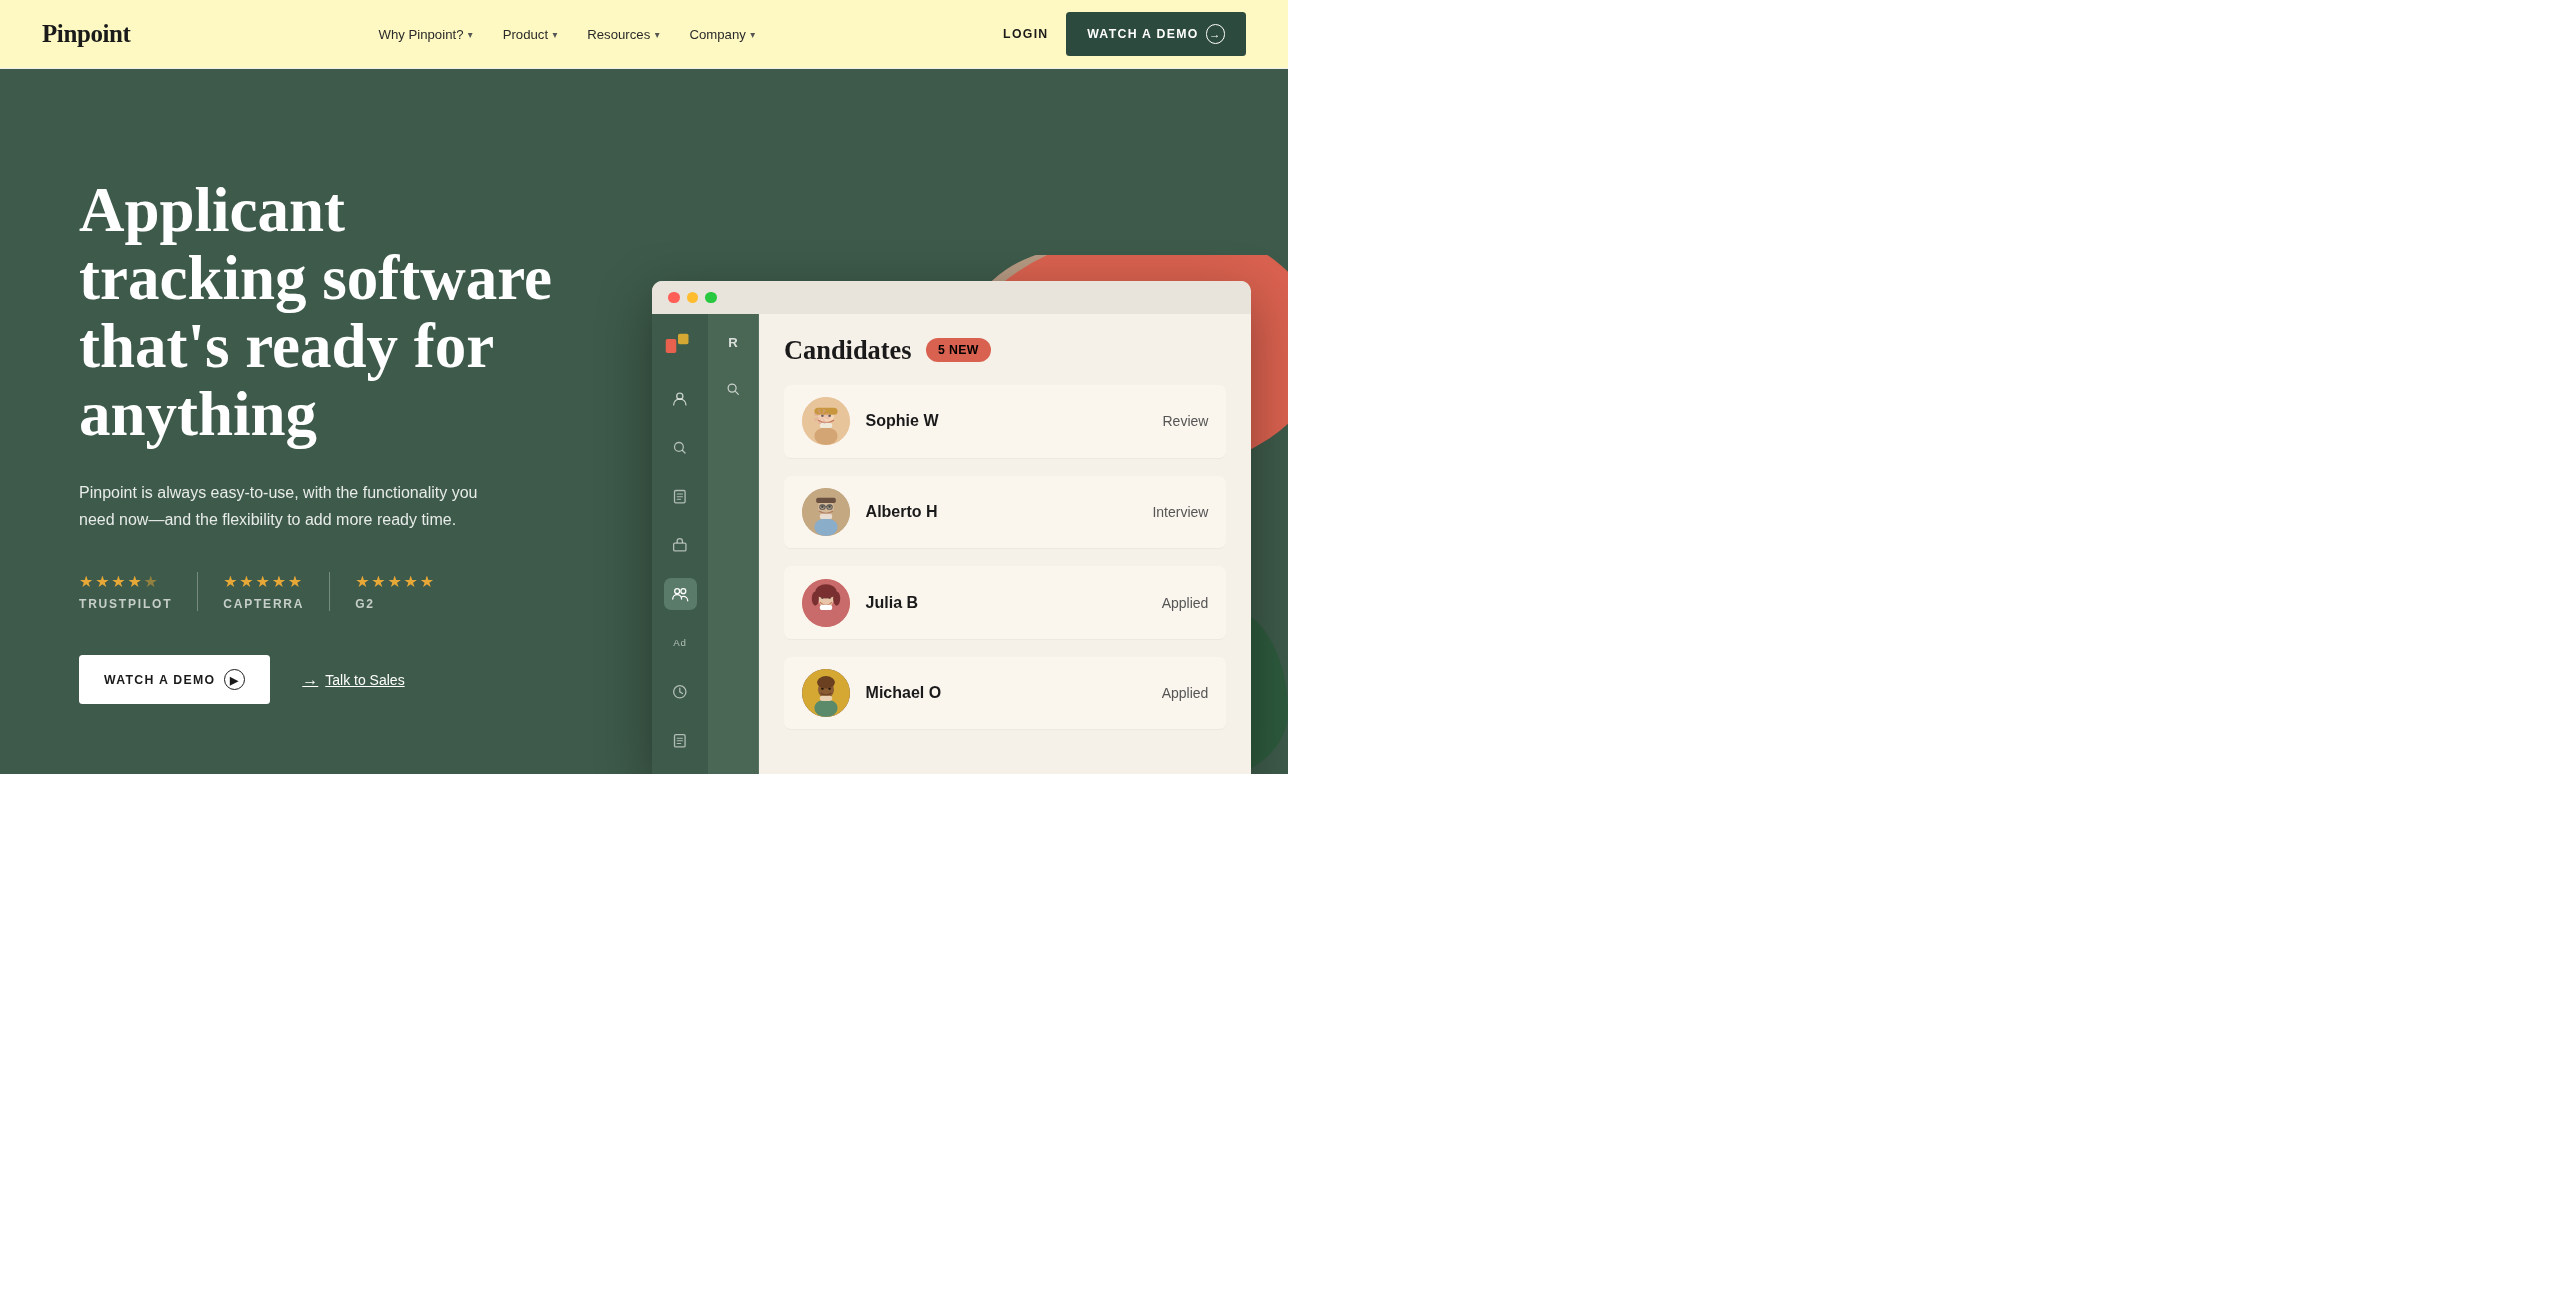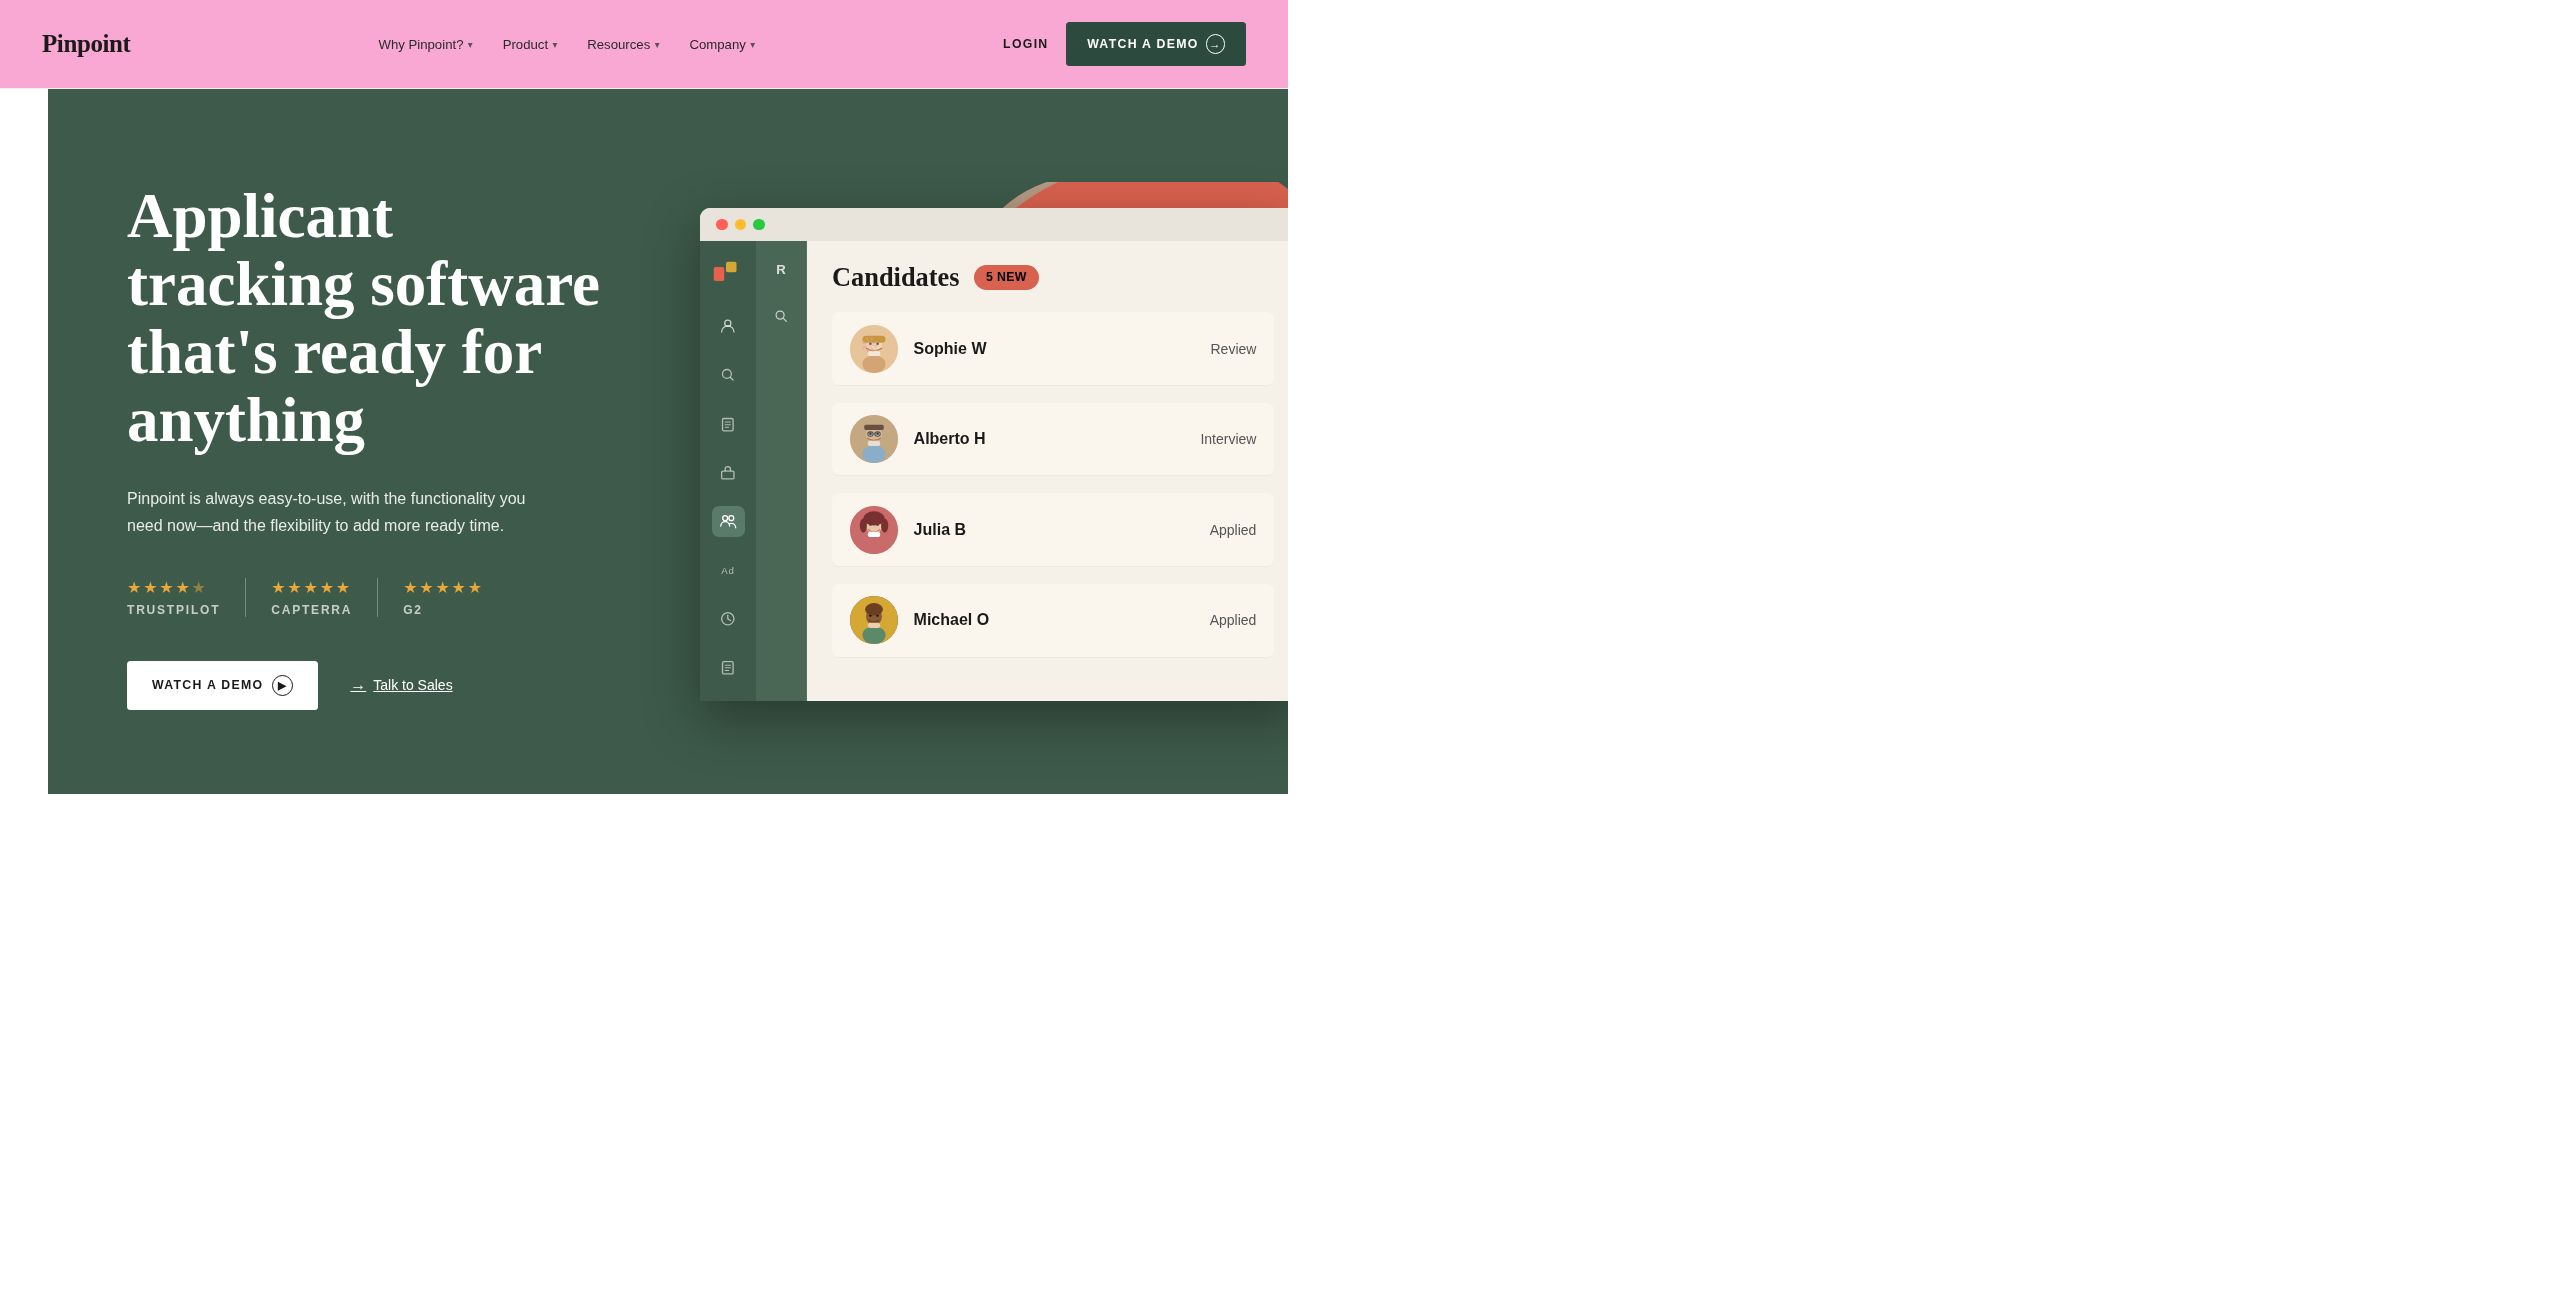"Pinpoint" .navbar { background: #f9a8d4 -> #fef9c3; height: 89px -> 69px }
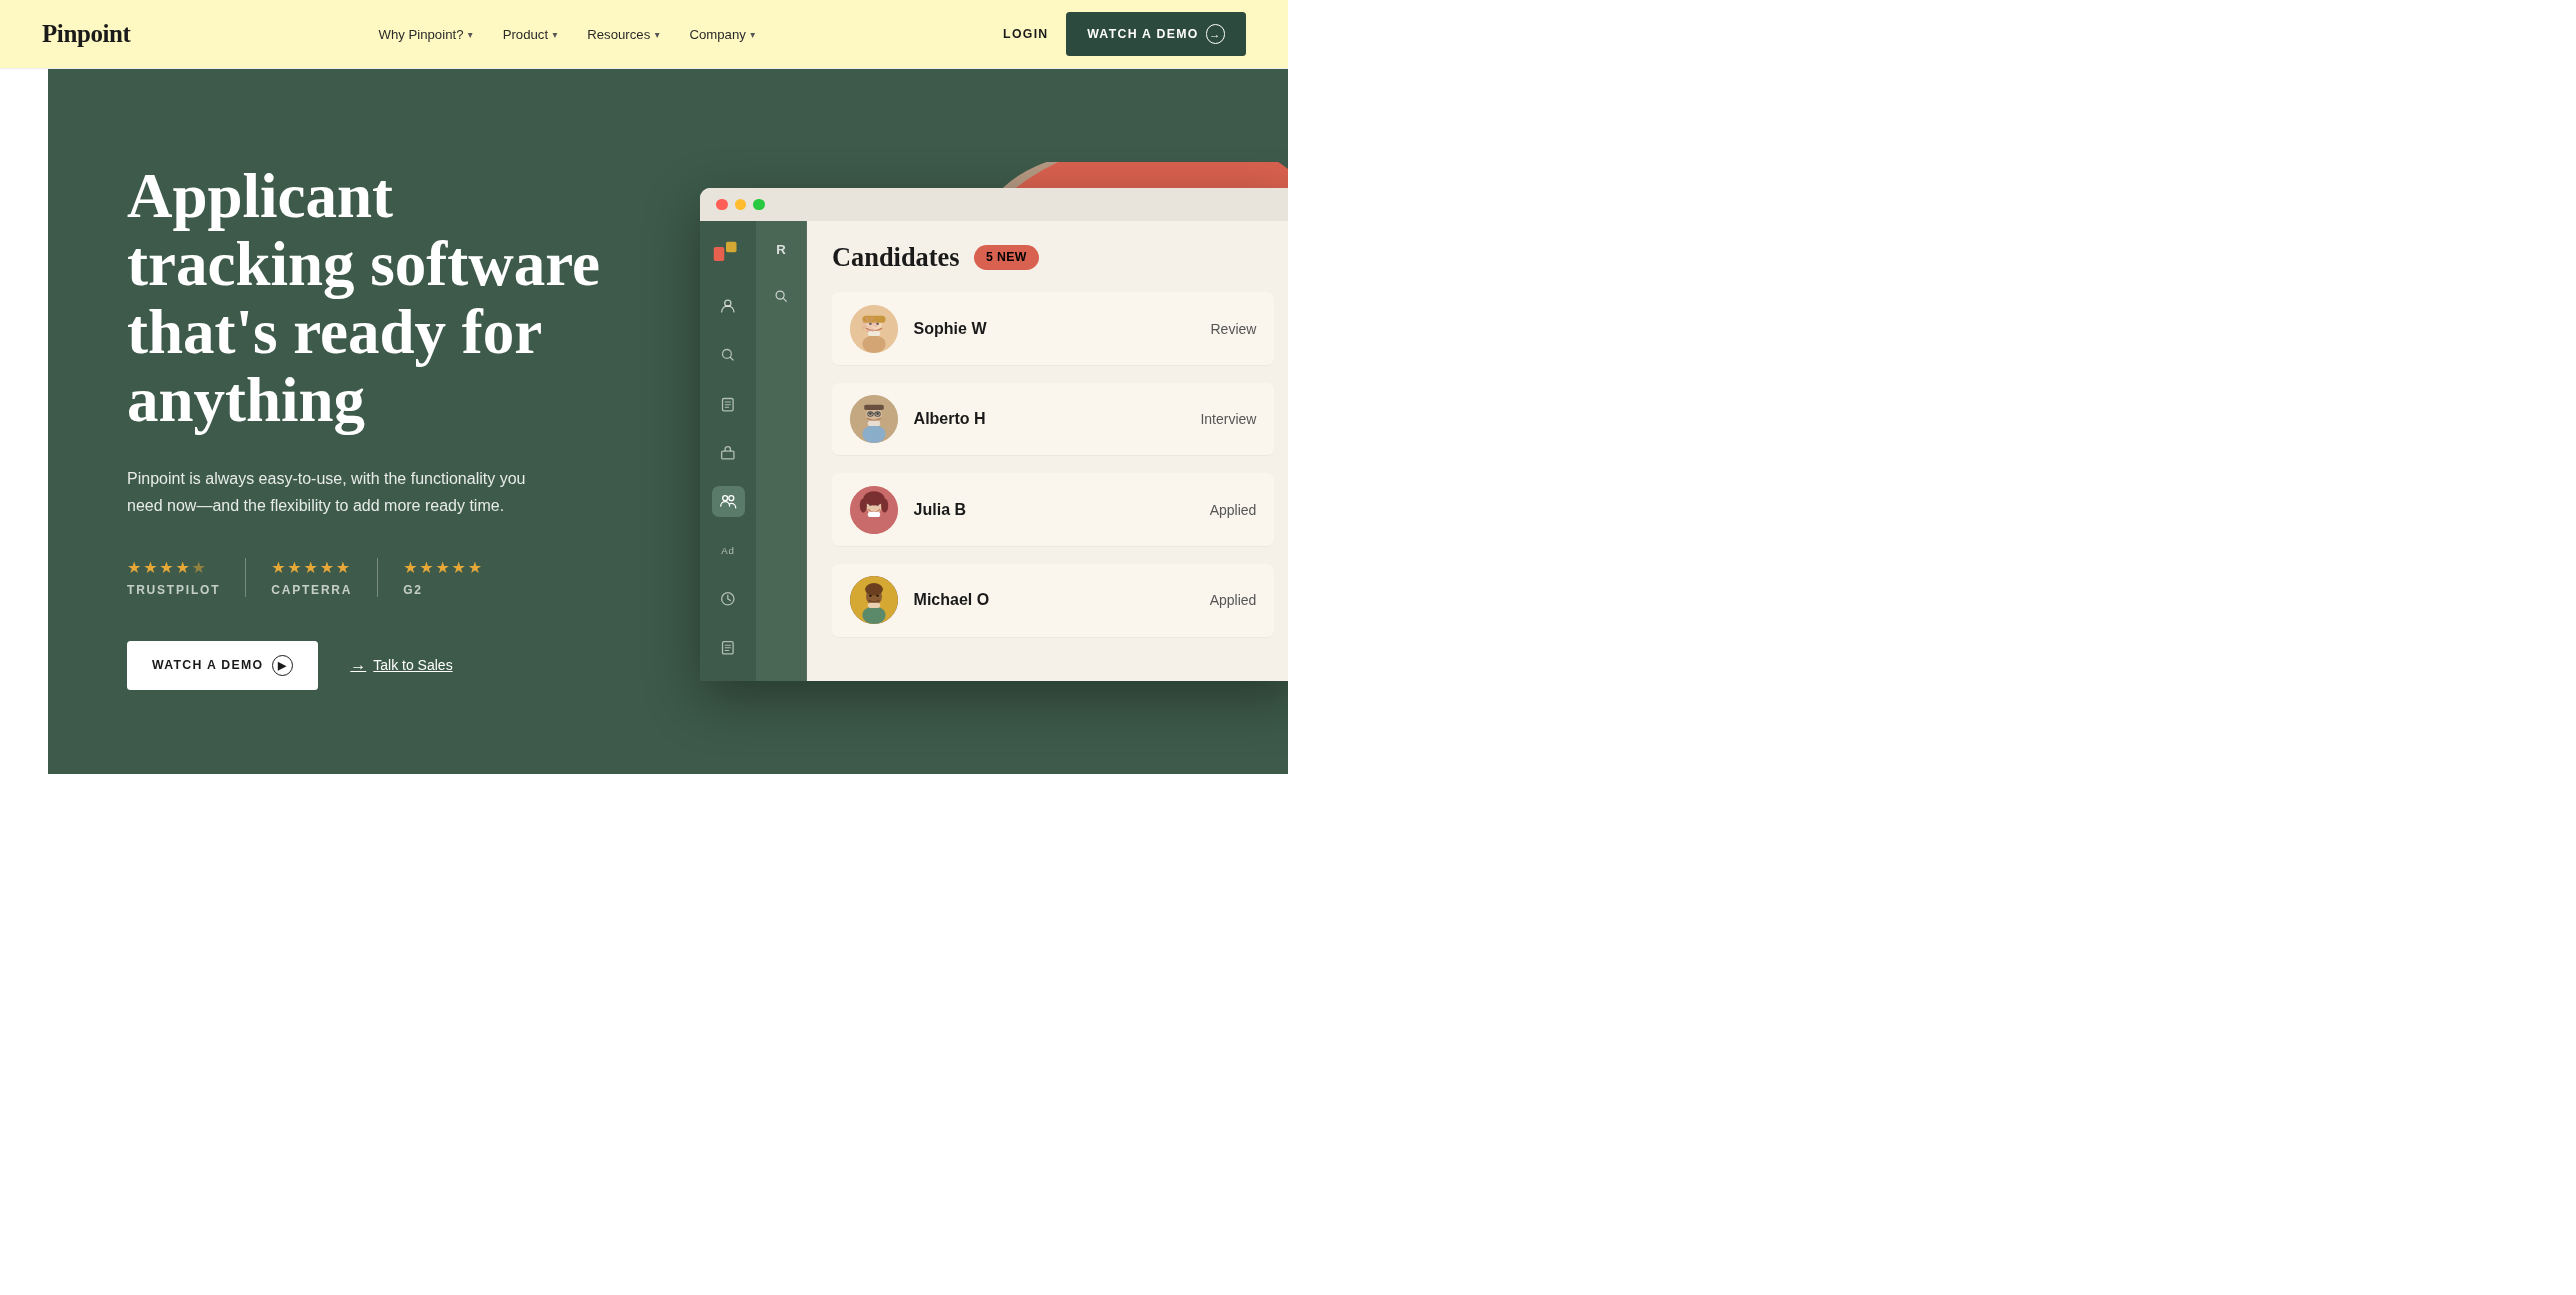"Applicant tracking software that's ready" .hero { align-items: center -> flex-end; margin-left: 48px -> none }
